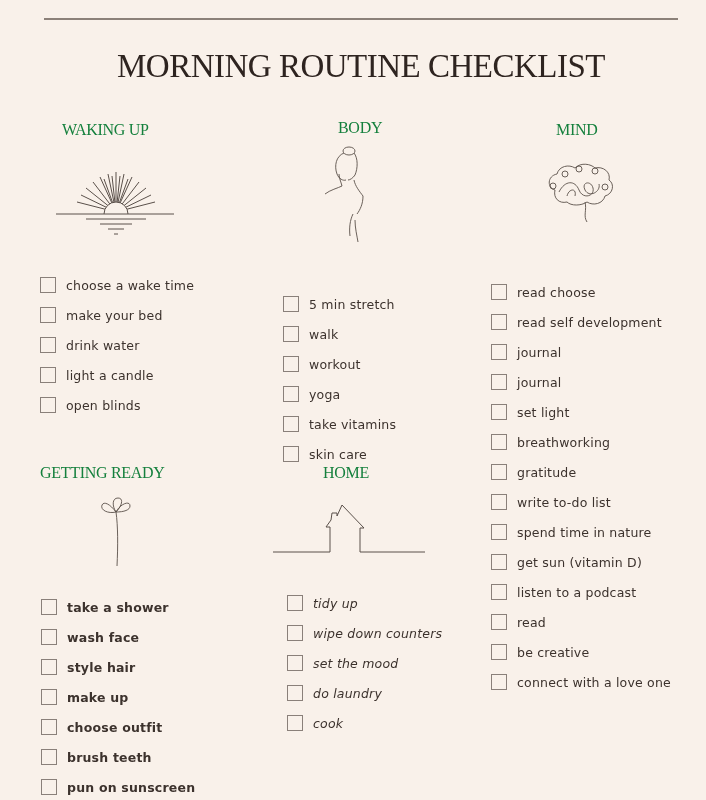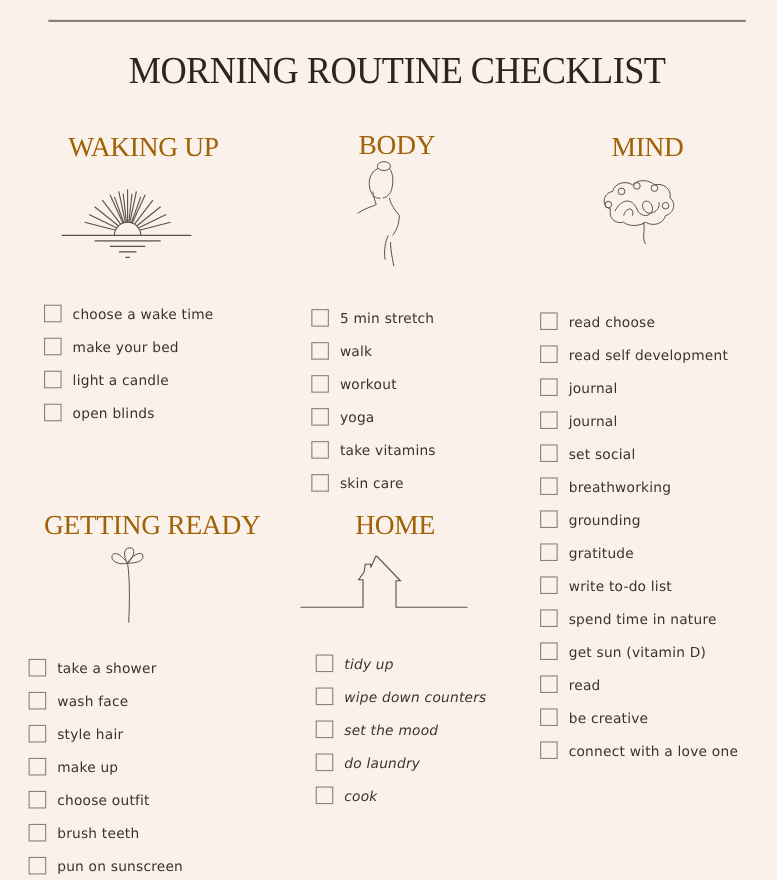"WAKING UP" .heading { color: #a16207 -> #15803d; font-size: 25px -> 16px }
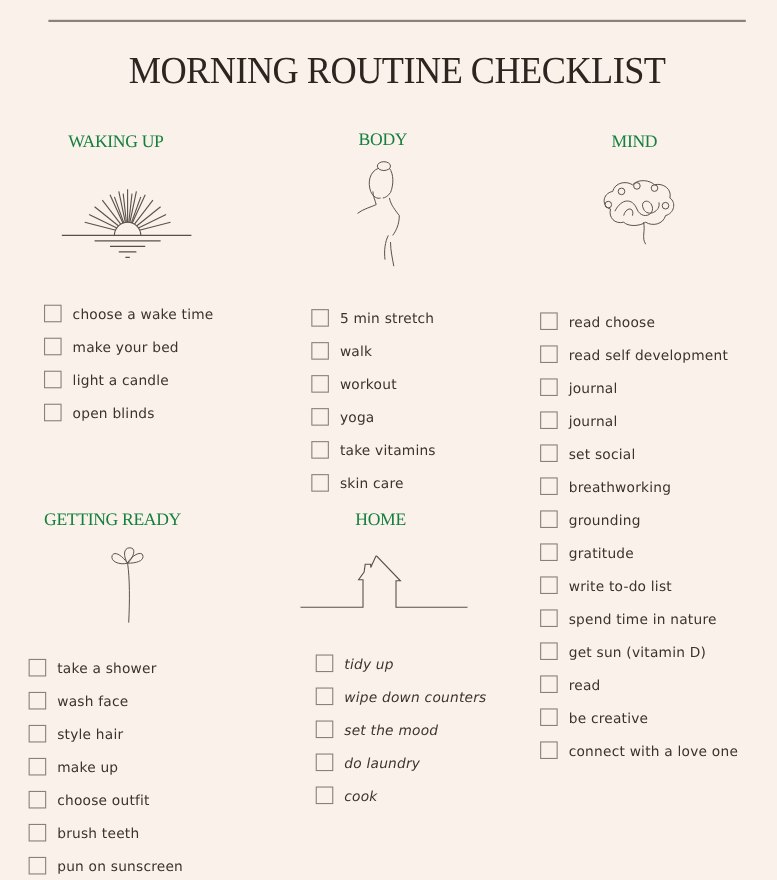"BODY" div.heading { left: 326px -> 338px }
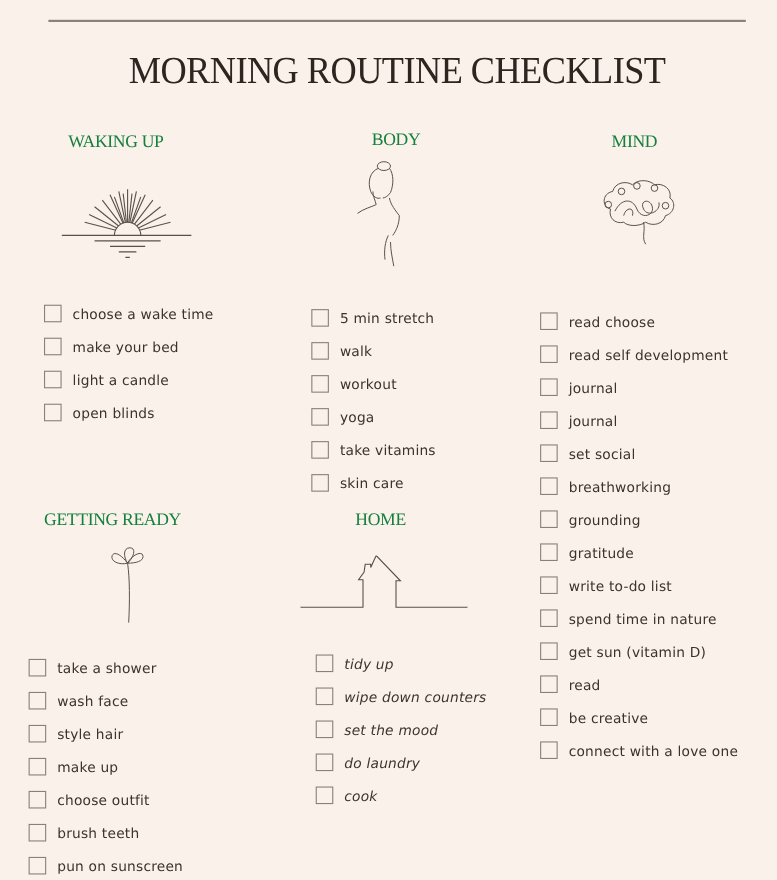"5 min stretch" ul.list { top: 267px -> 282px }
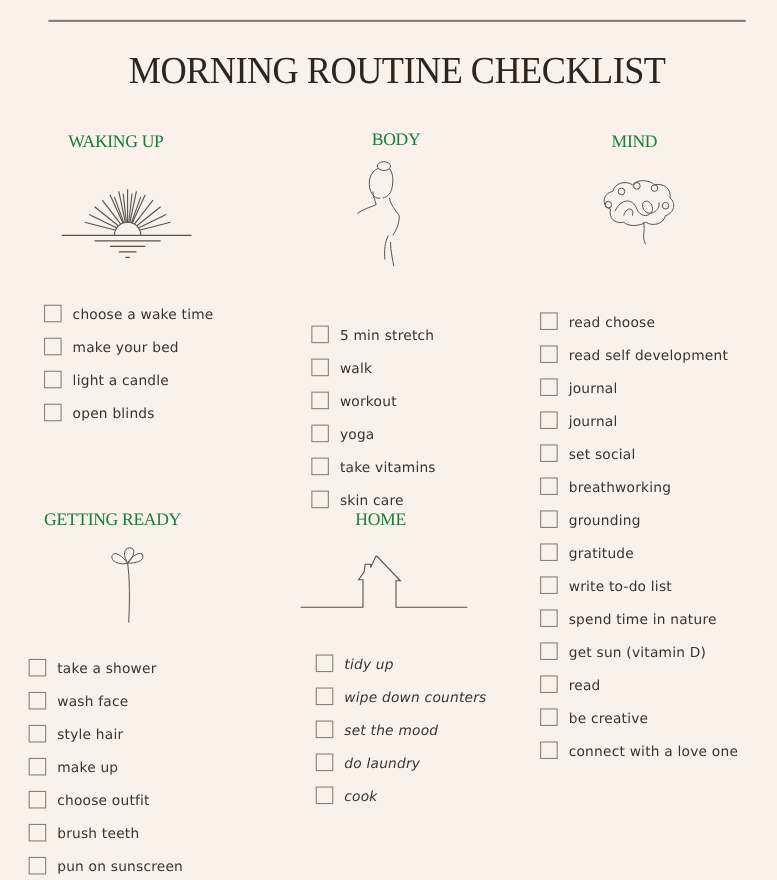"drink water" li.item { html: none -> <li> <span></span> <span>drink water</span> </li> }
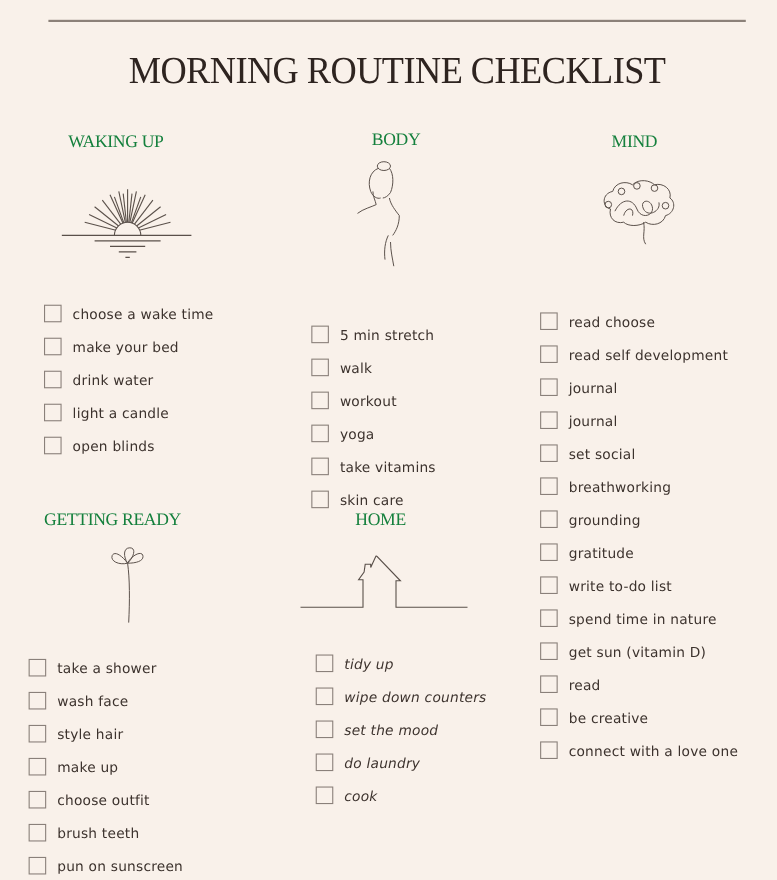"set social" span.label { text: social -> light }
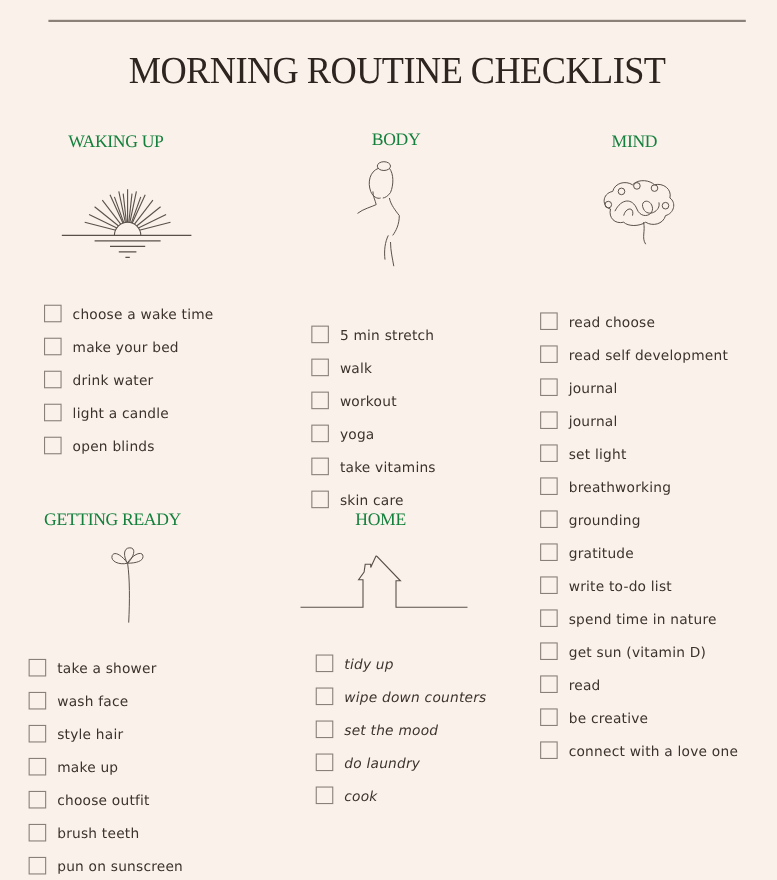"grounding" li.item { html: <li> <span></span> <span>grounding</span> </li> -> none }
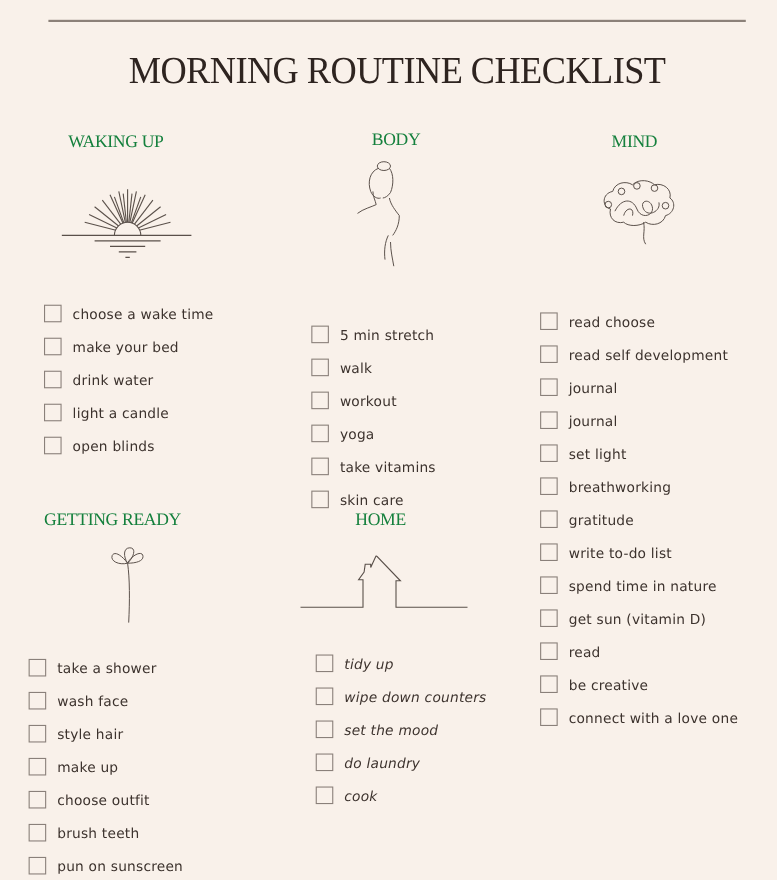"listen to a podcast" li.item { html: none -> <li> <span></span> <span>listen to a podcast</span> </li> }
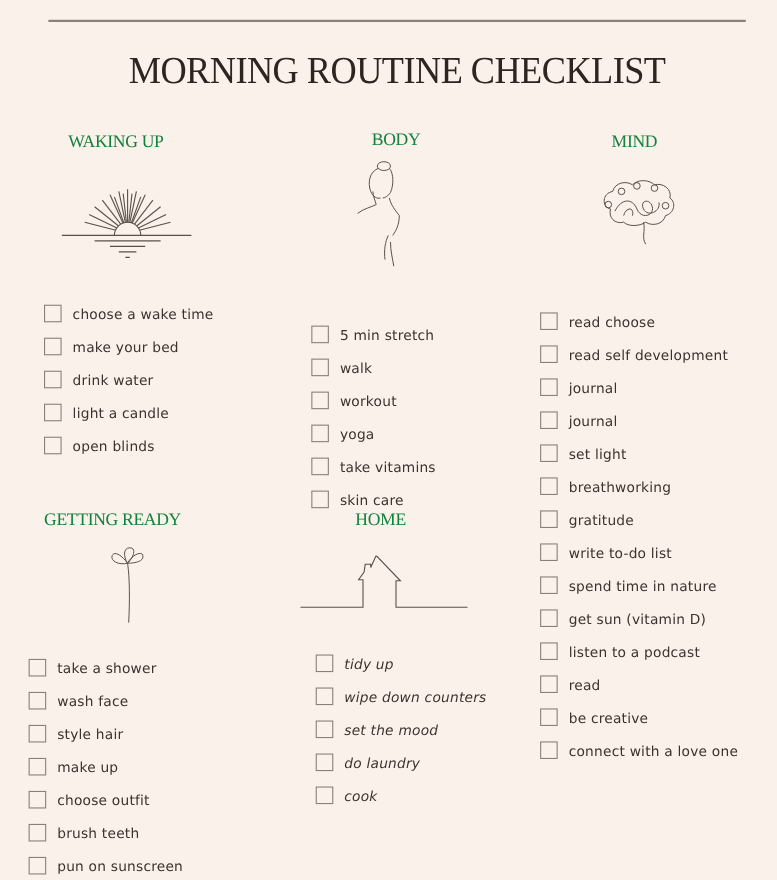"take a shower" ul.list { font-weight: none -> bold; left: 26px -> 41px }
